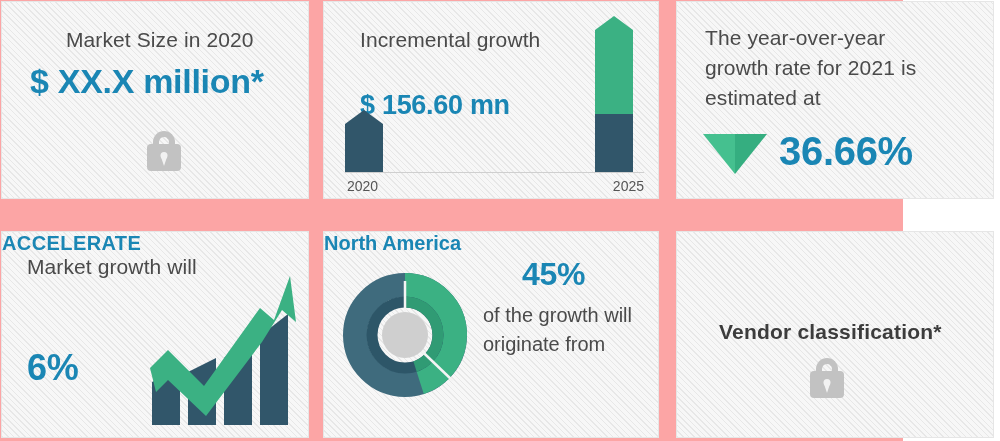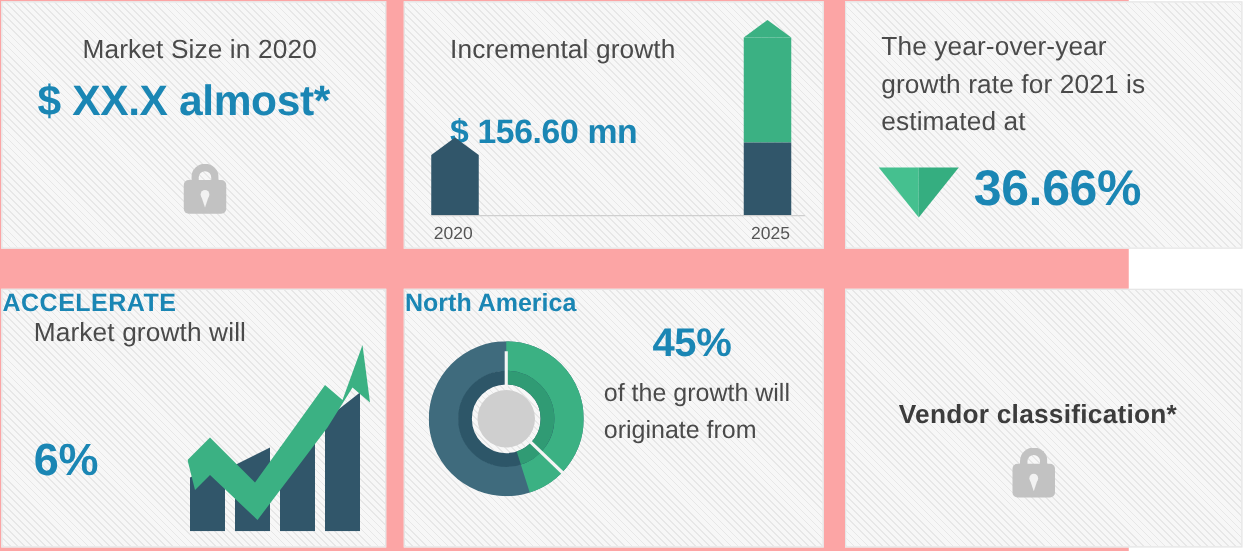"$ XX.X almost*" div.big { text: almost -> million }
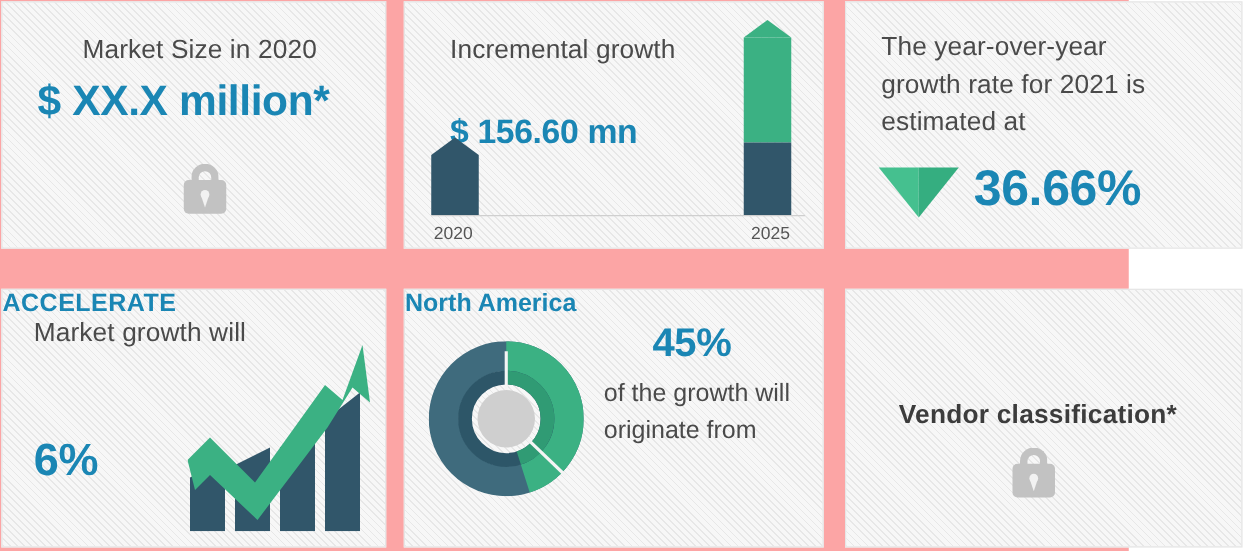"2025" .c2-tick-2025 { right: 26px -> 14px }
